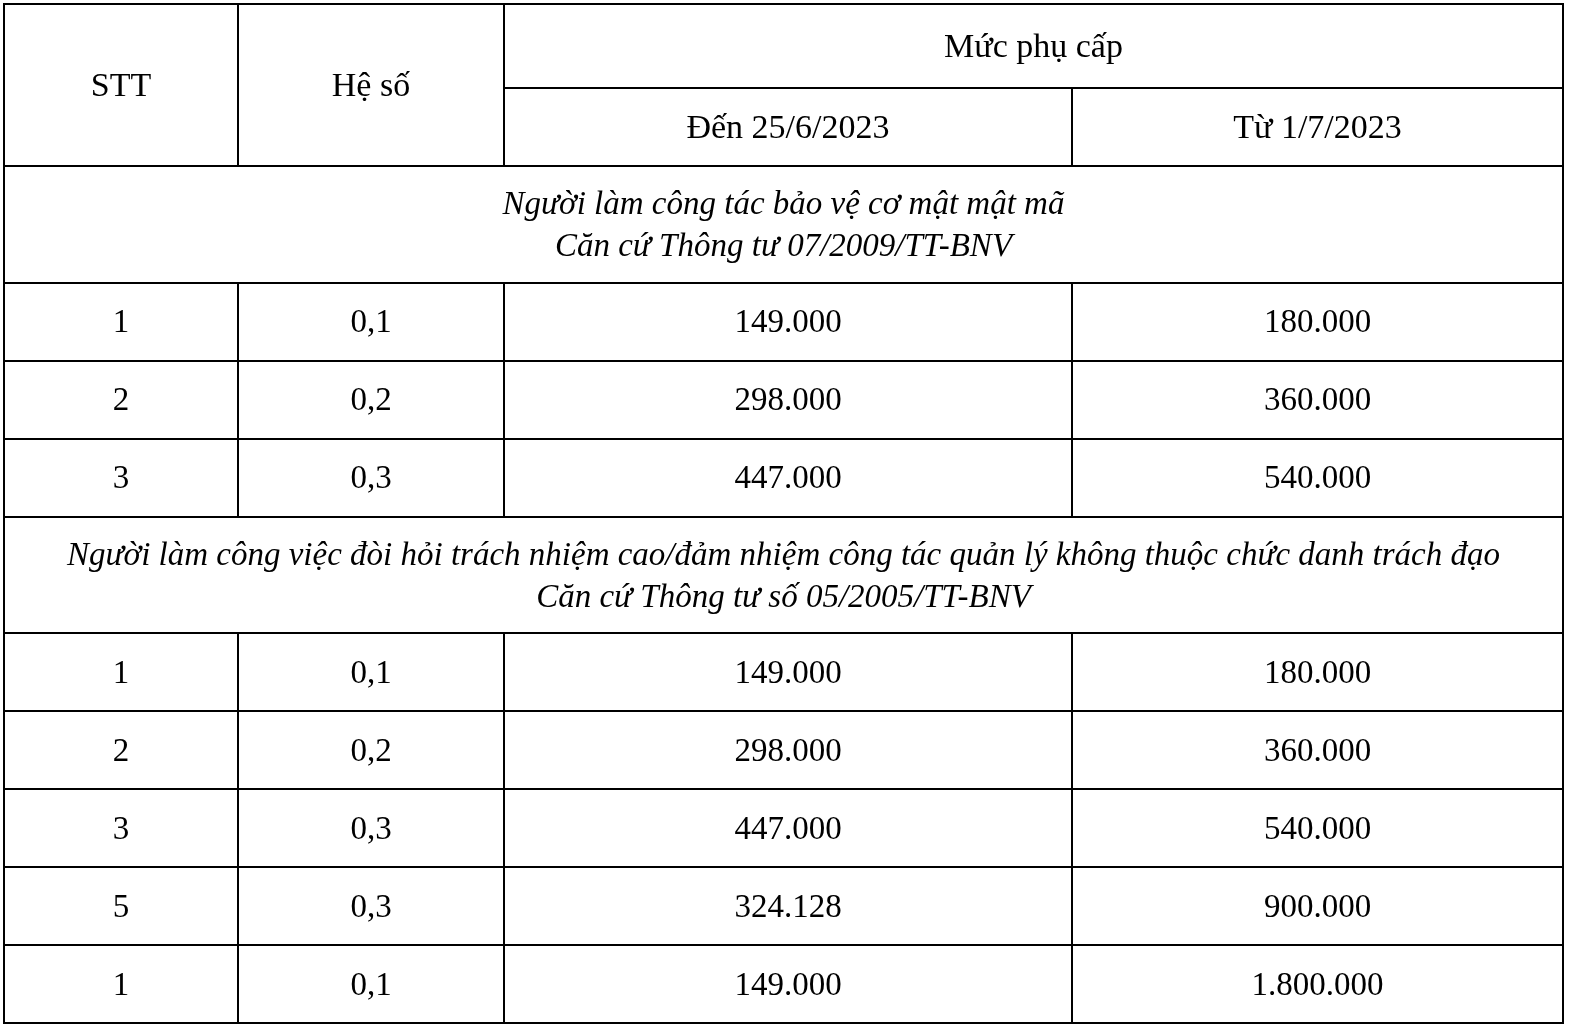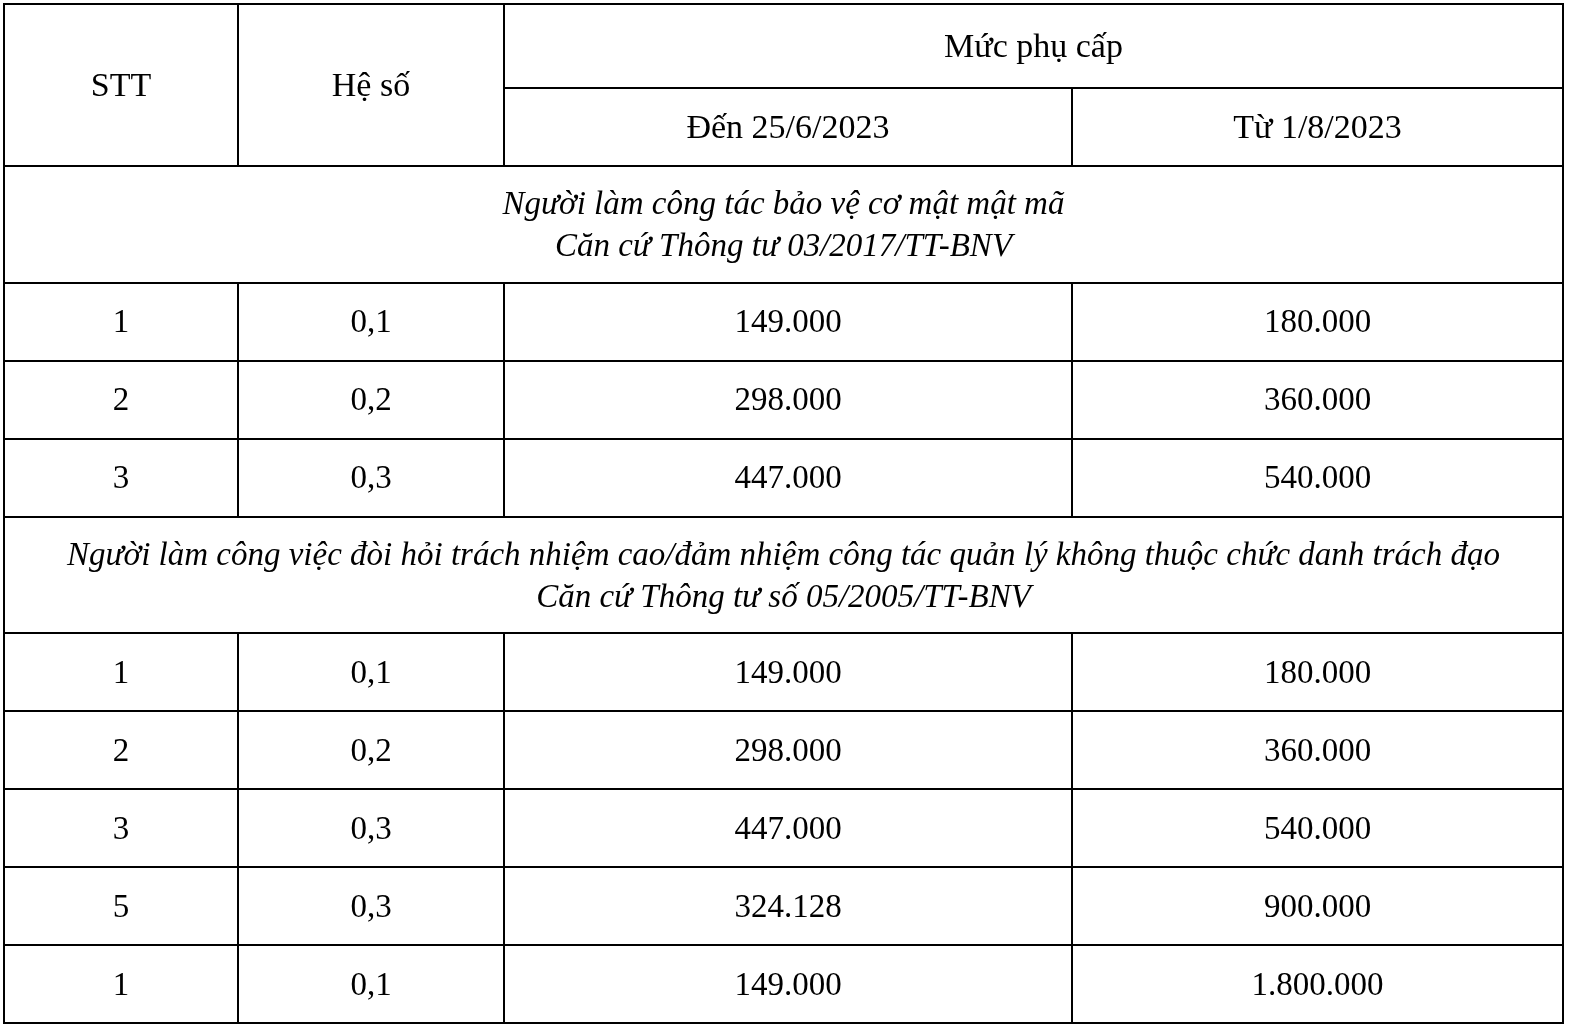"Từ 1/8/2023" th.hd { text: 1/8/2023 -> 1/7/2023 }
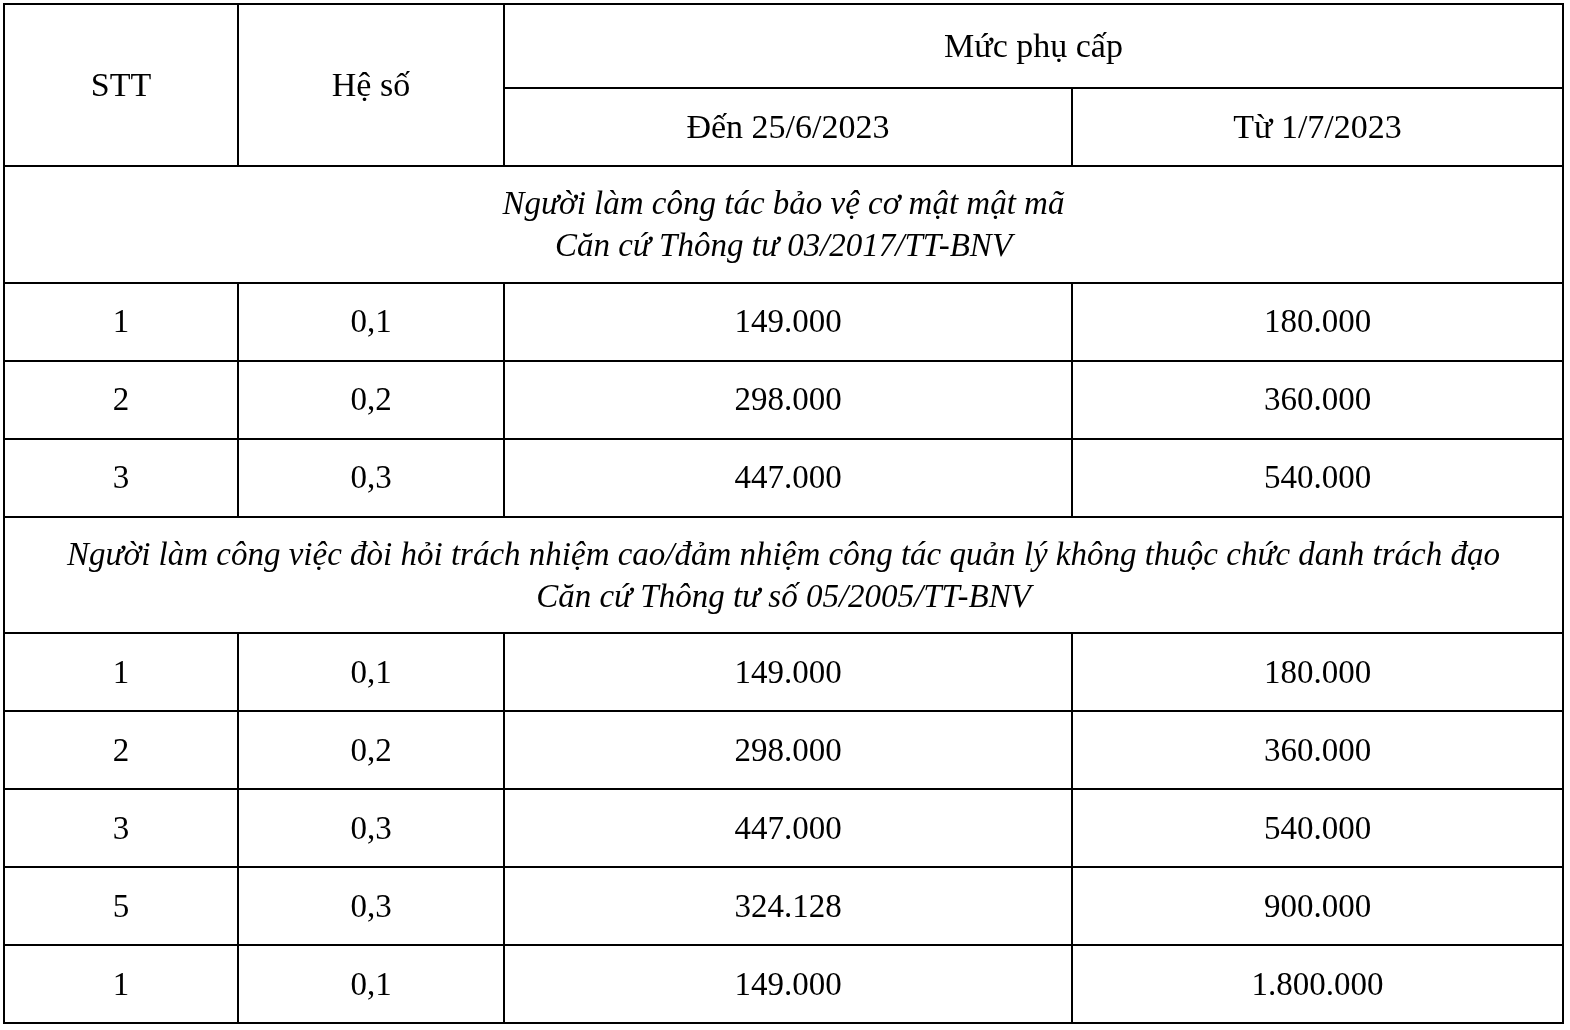"Căn cứ Thông tư 03/2017/TT-BNV" span.ln { text: 03/2017/TT-BNV -> 07/2009/TT-BNV }
